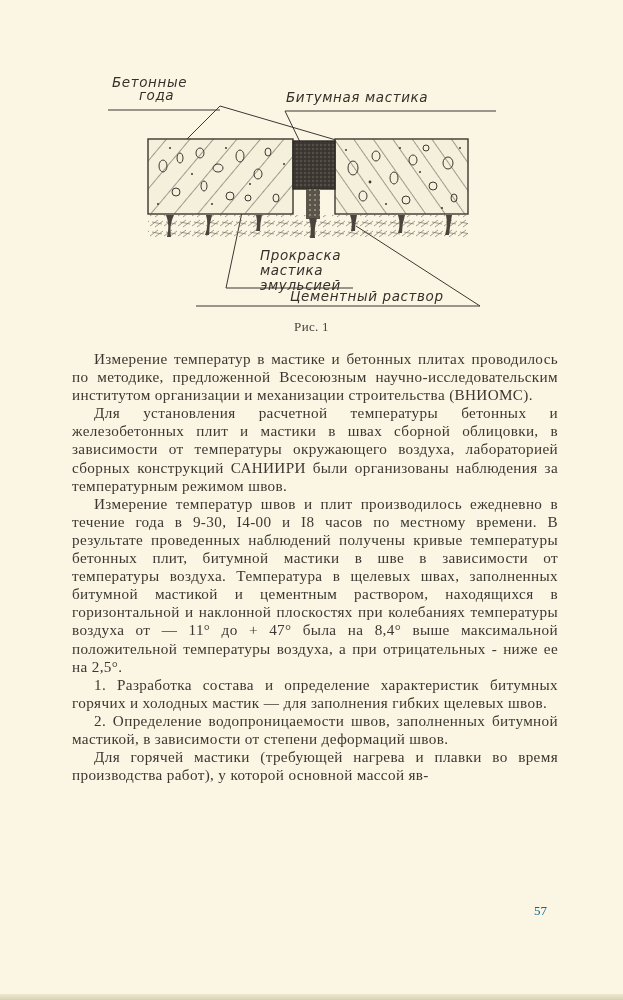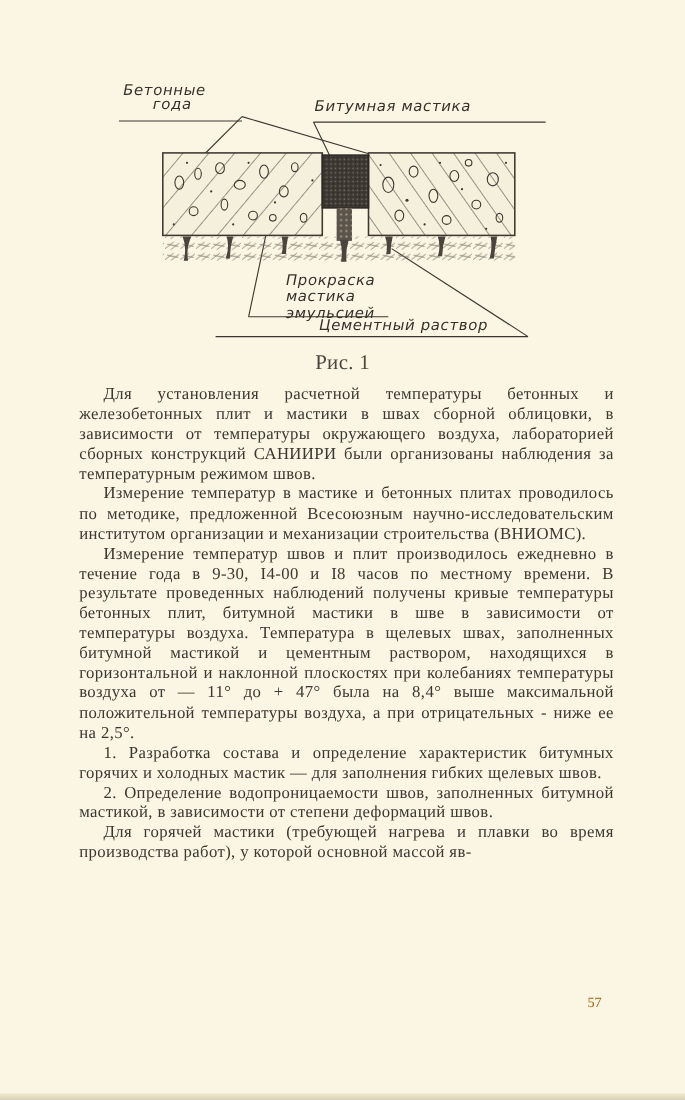"Рис. 1" .caption { font-size: 19px -> 13px }
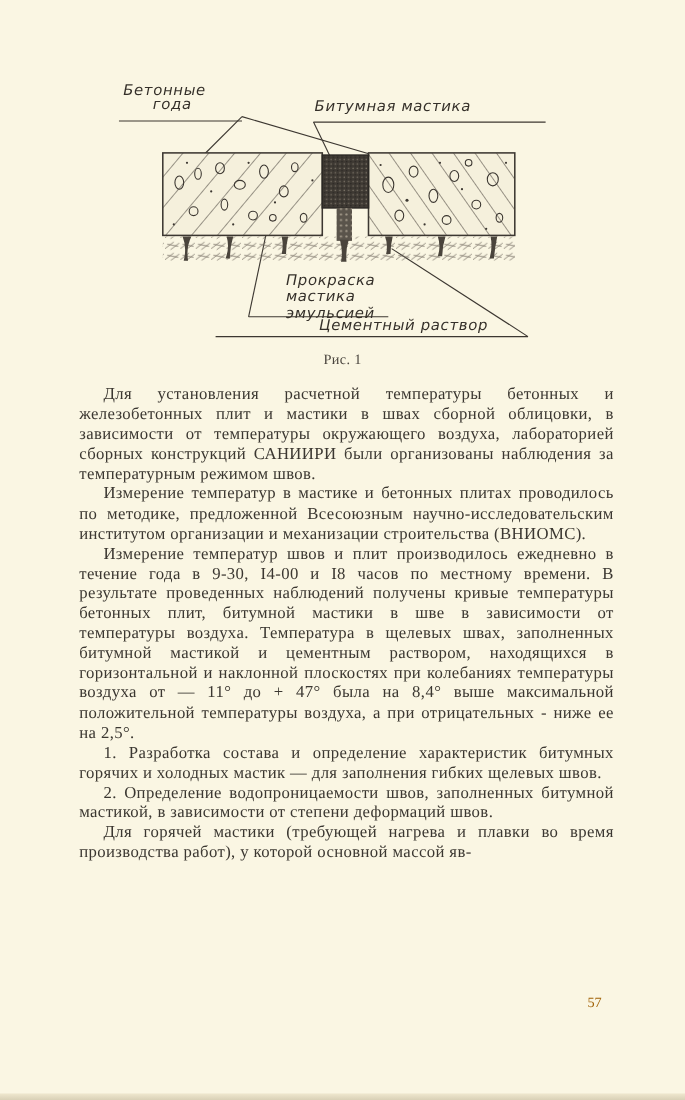"Для установления расчетной температуры" p { order: before "Измерение температур в мастике и" -> after "Измерение температур в мастике и" }
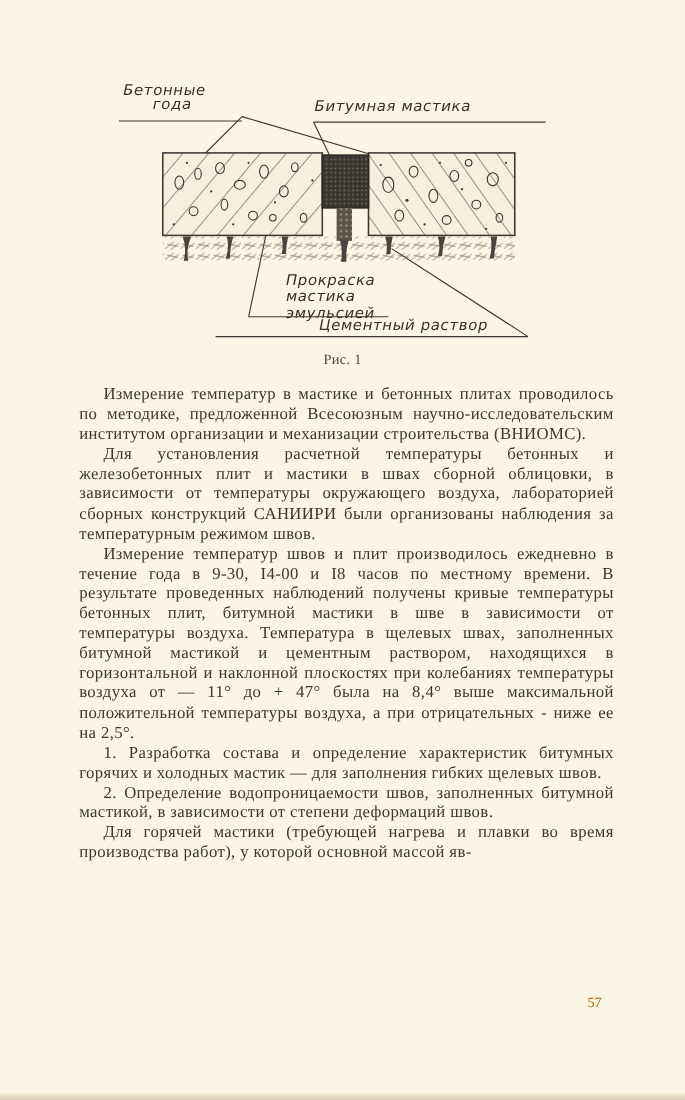"57" .page-number { color: #a16207 -> #0369a1 }
